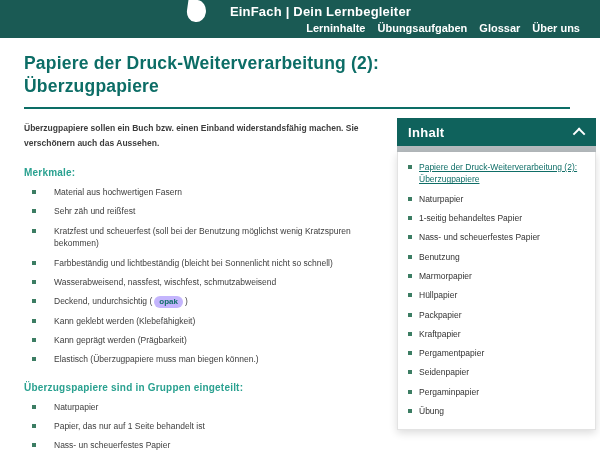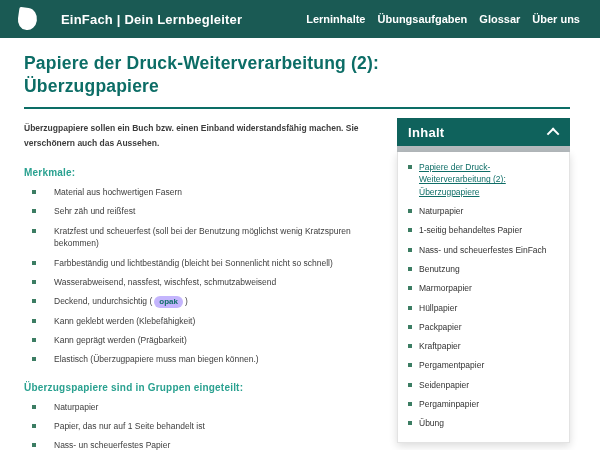"EinFach | Dein Lernbegleiter" .app-header { flex-direction: none -> column }
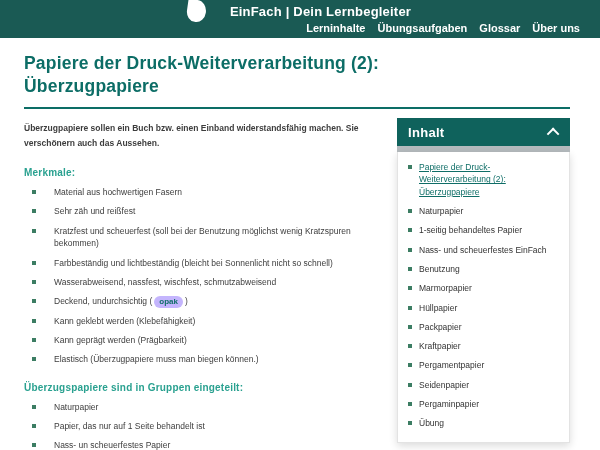"Inhalt" .toc { width: 173px -> 199px }
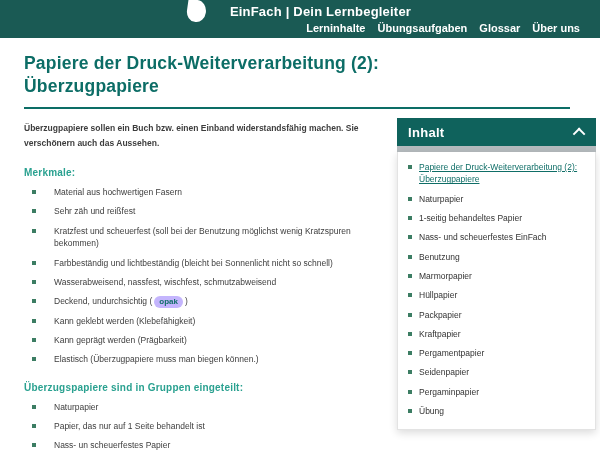"Nass- und scheuerfestes EinFach" span.lbl { text: EinFach -> Papier }
